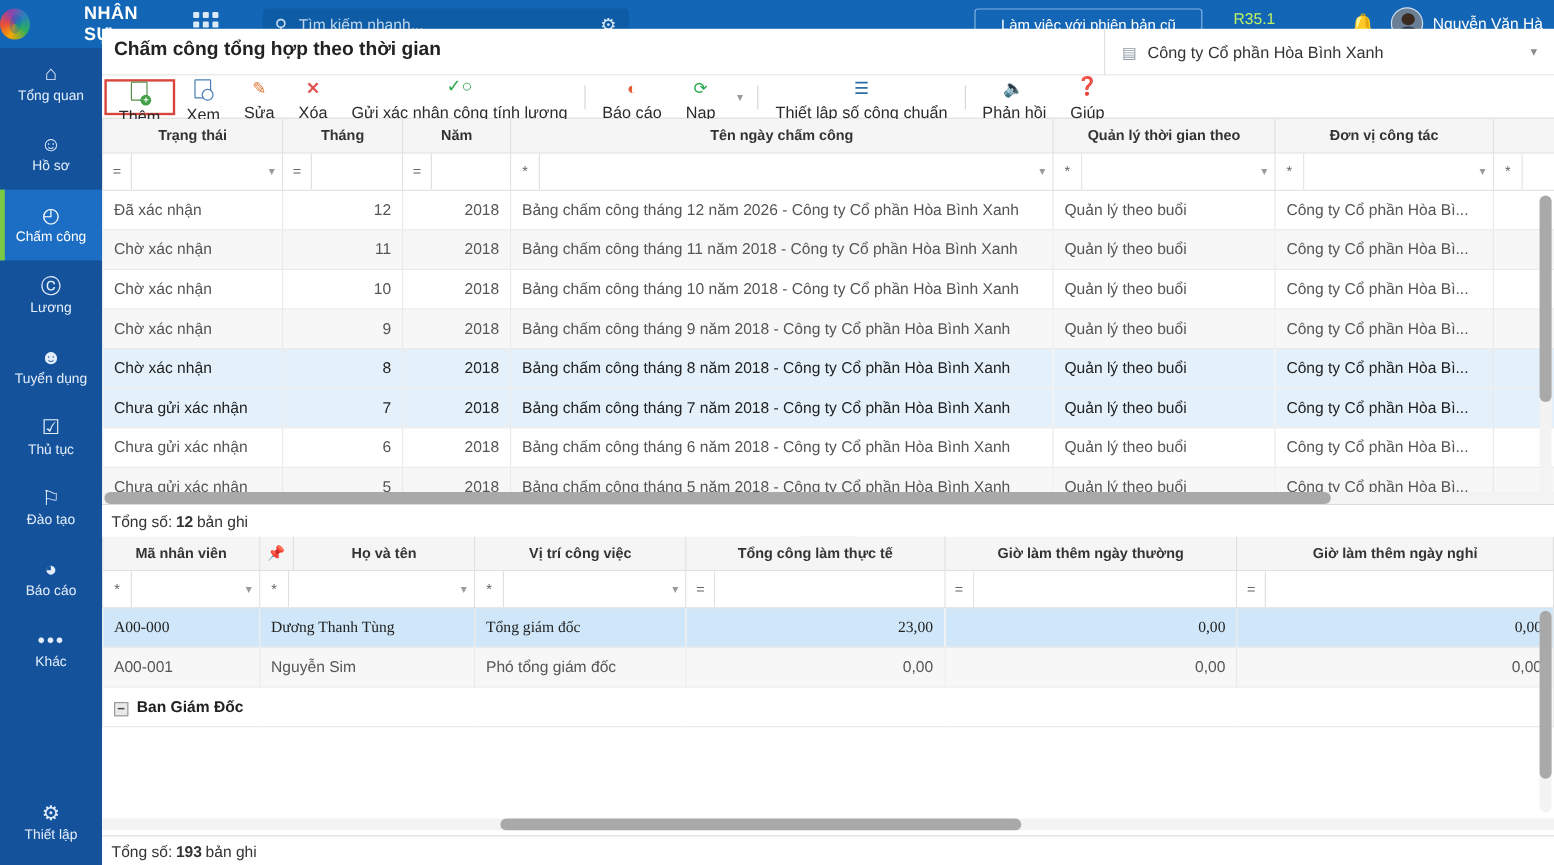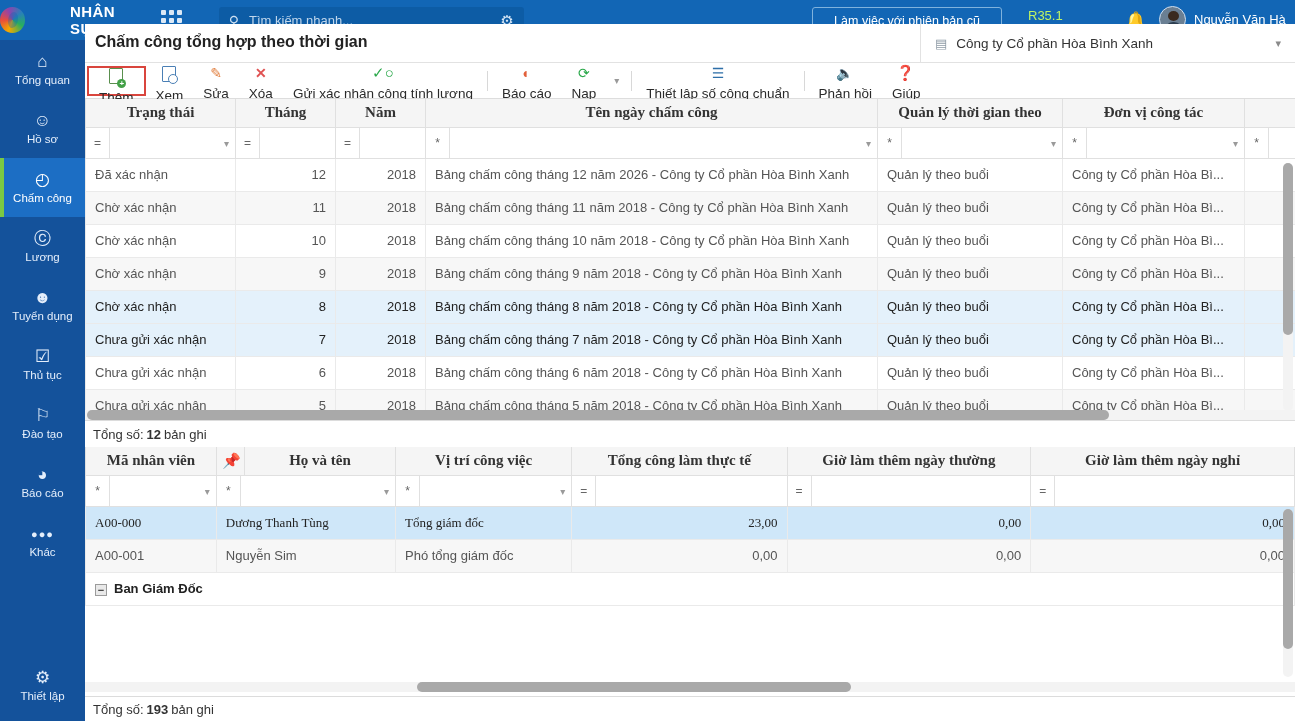"Trạng thái" .gtable th { font-family: Liberation Serif, serif -> none; font-size: 15px -> 12px }
